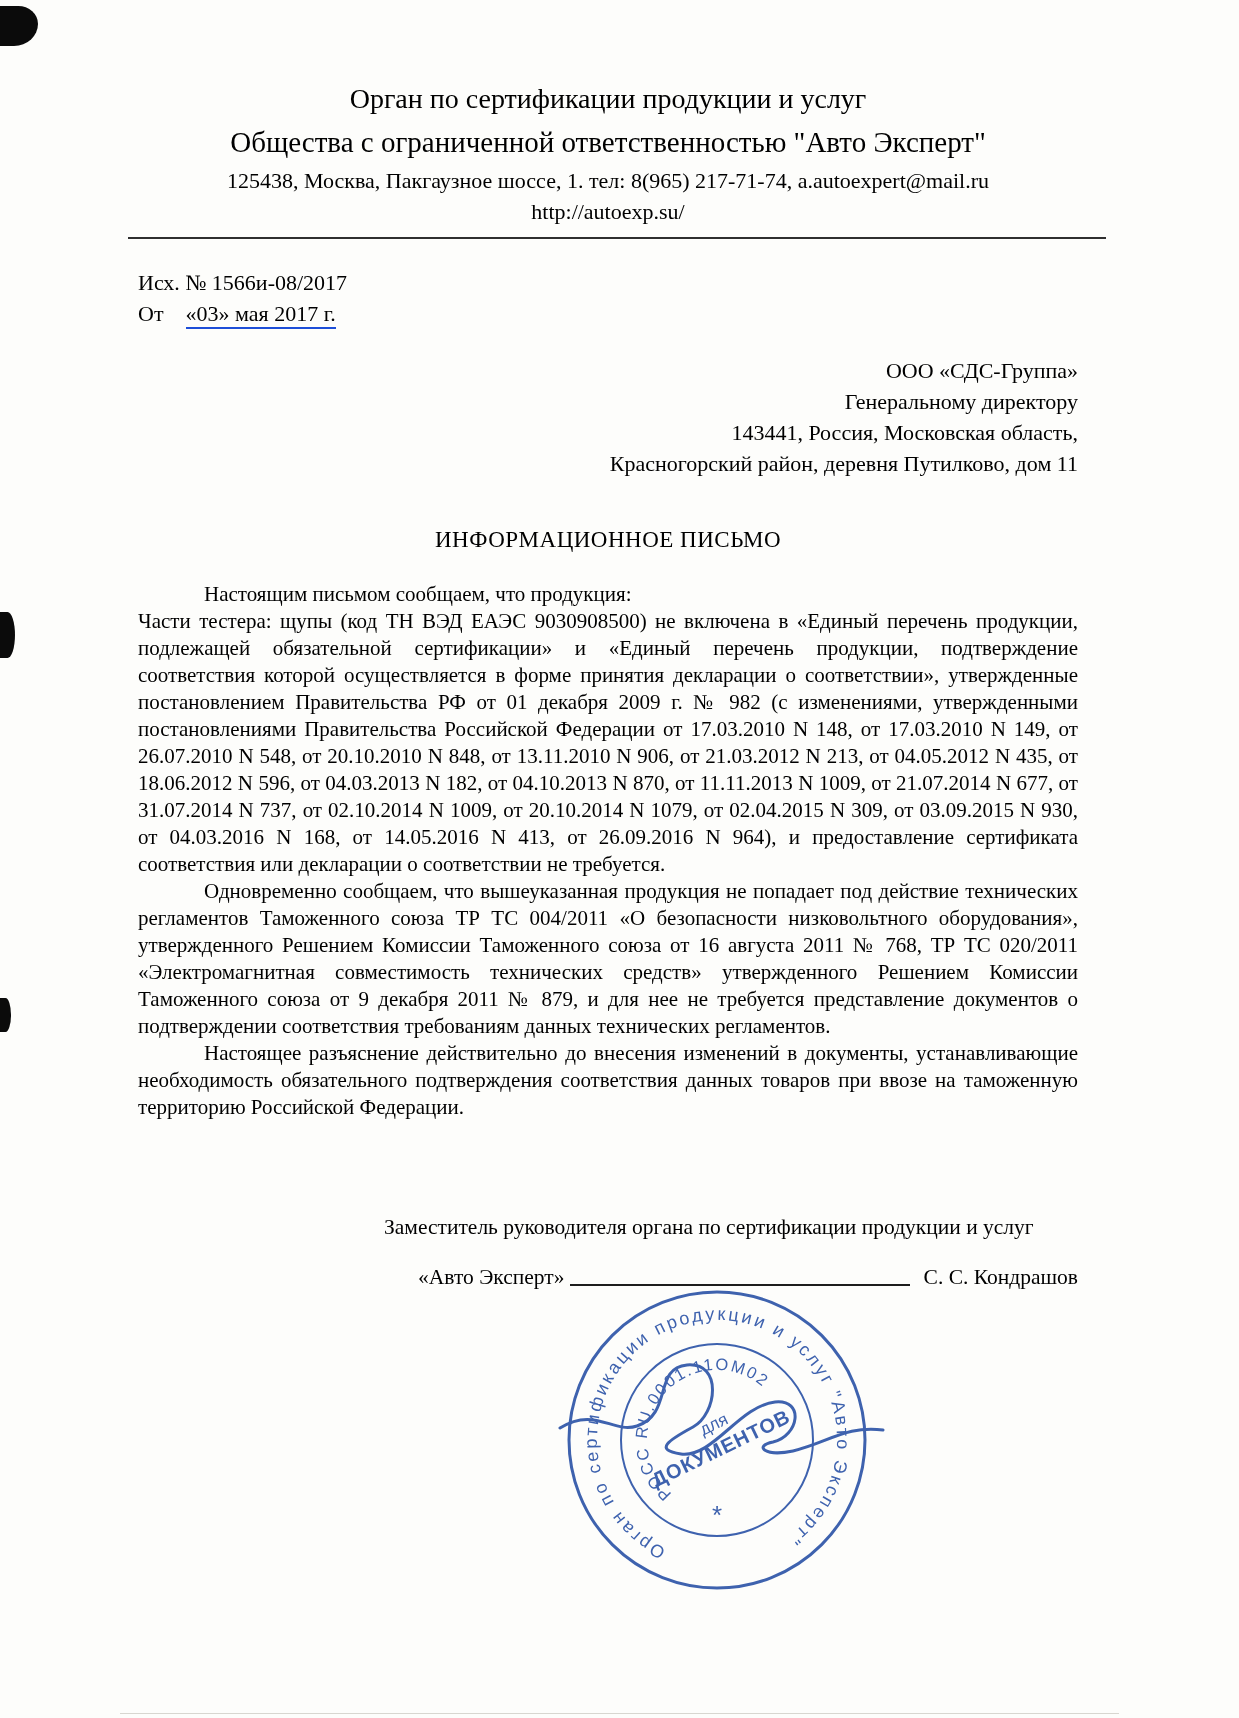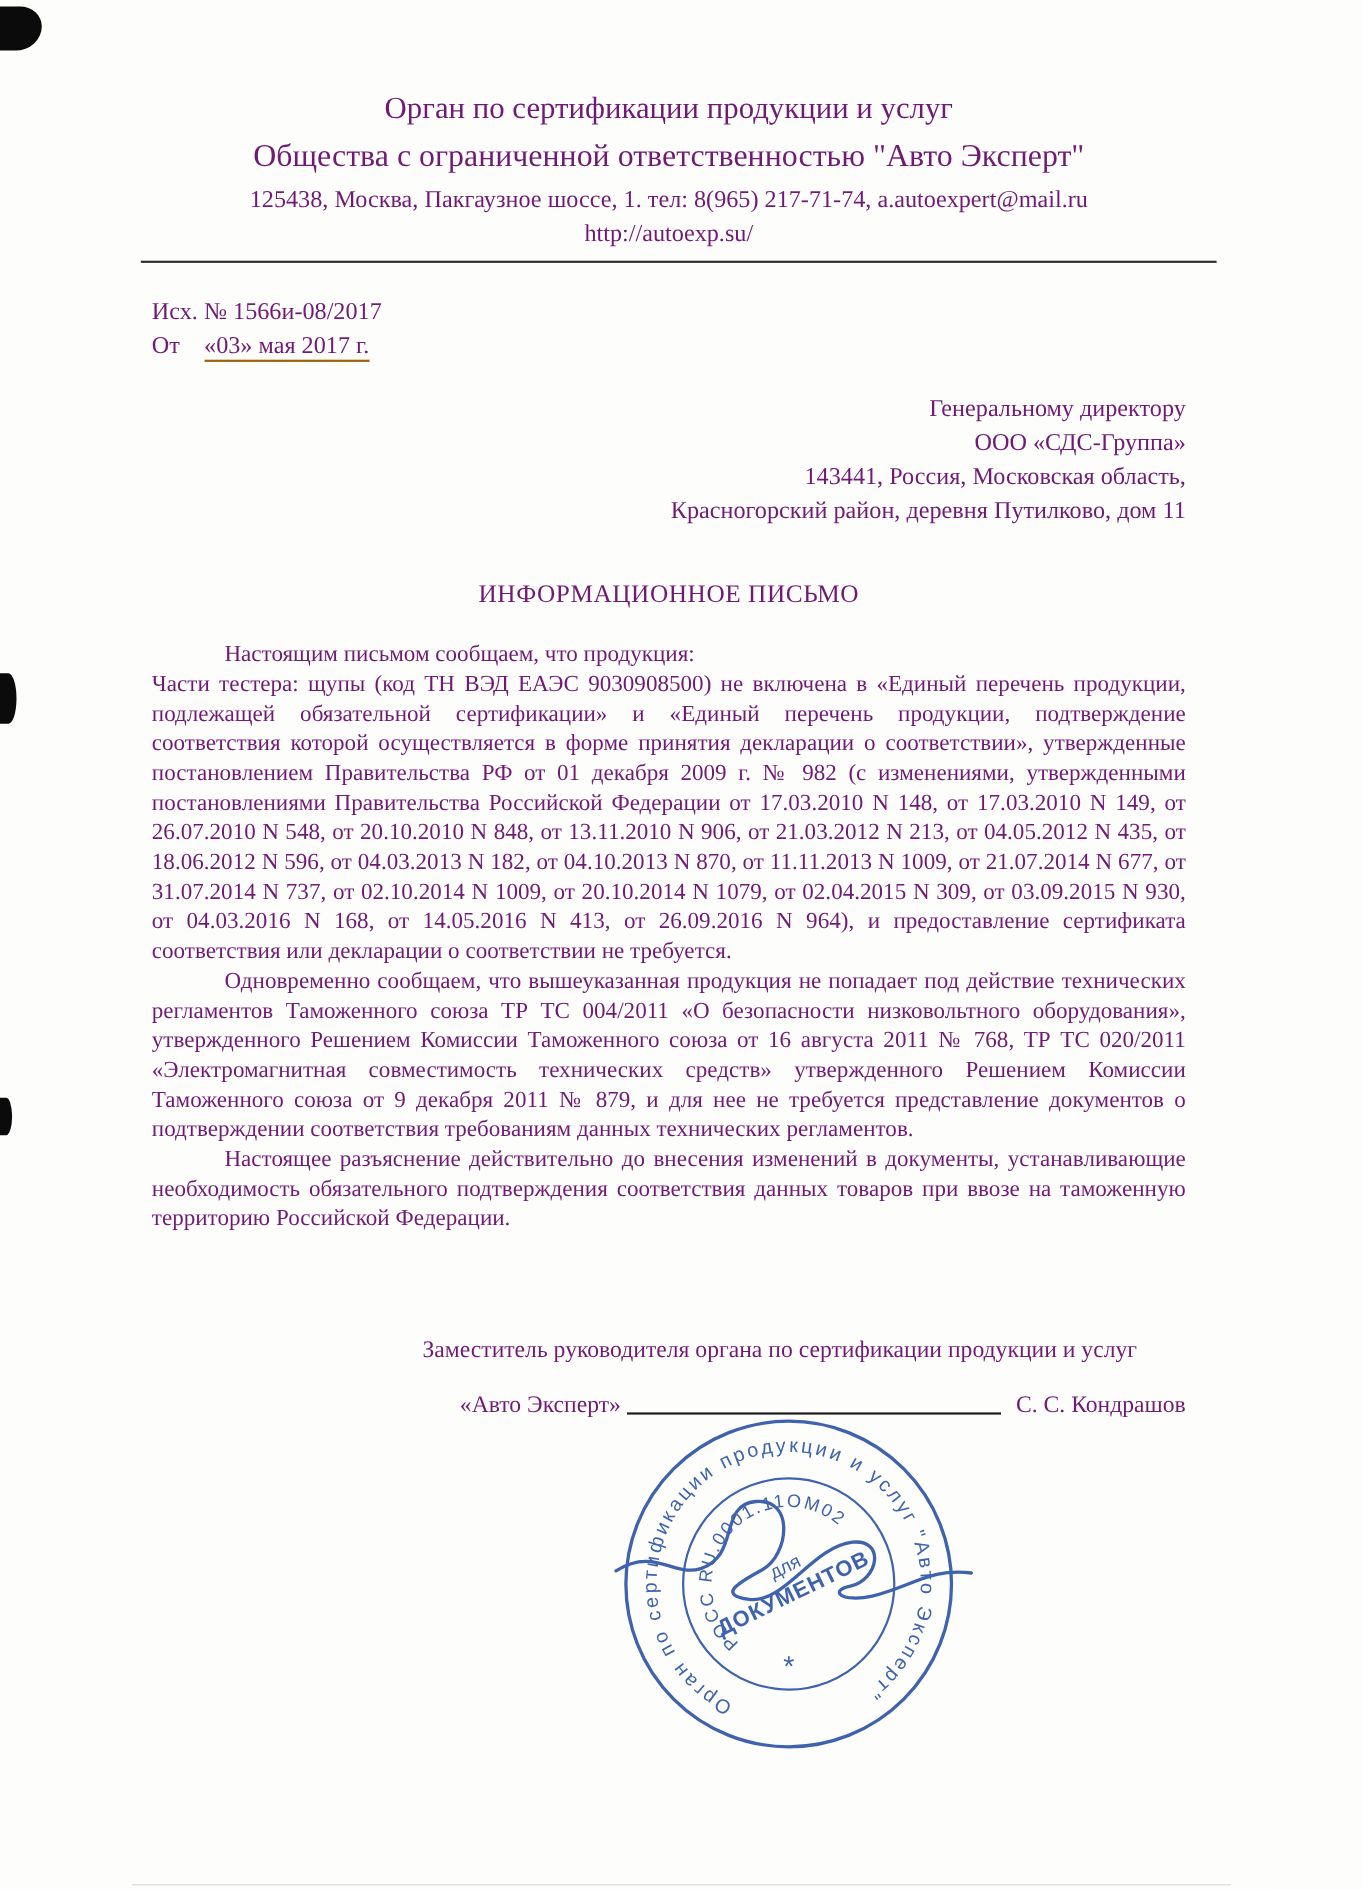"Орган по сертификации продукции и" .page { color: #701a75 -> #000000 }
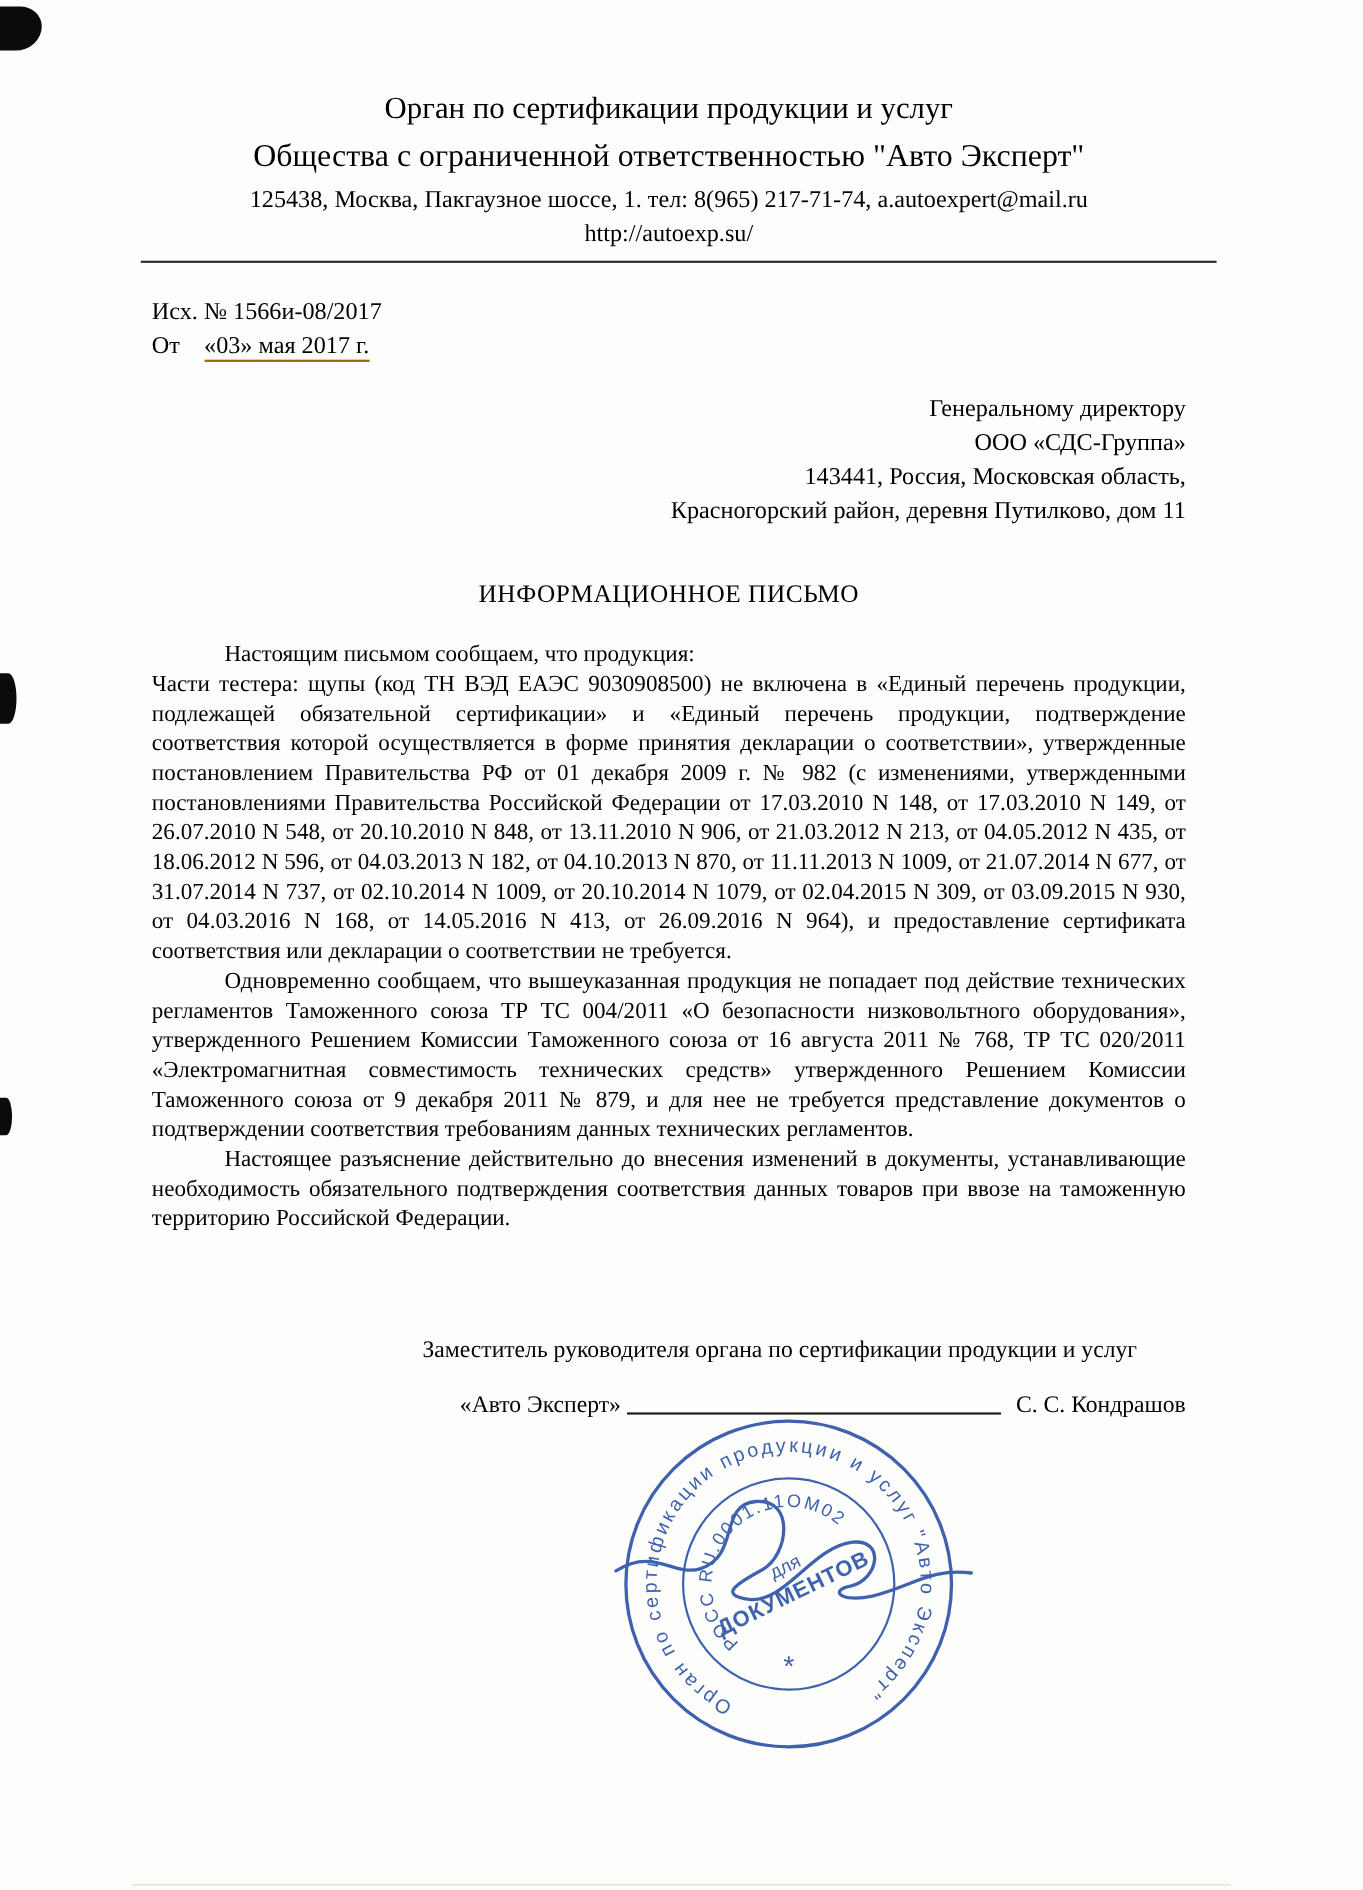"«03» мая 2017 г." .ref-date { border-bottom: 2px solid #a16207 -> 2px solid #1d4ed8 }
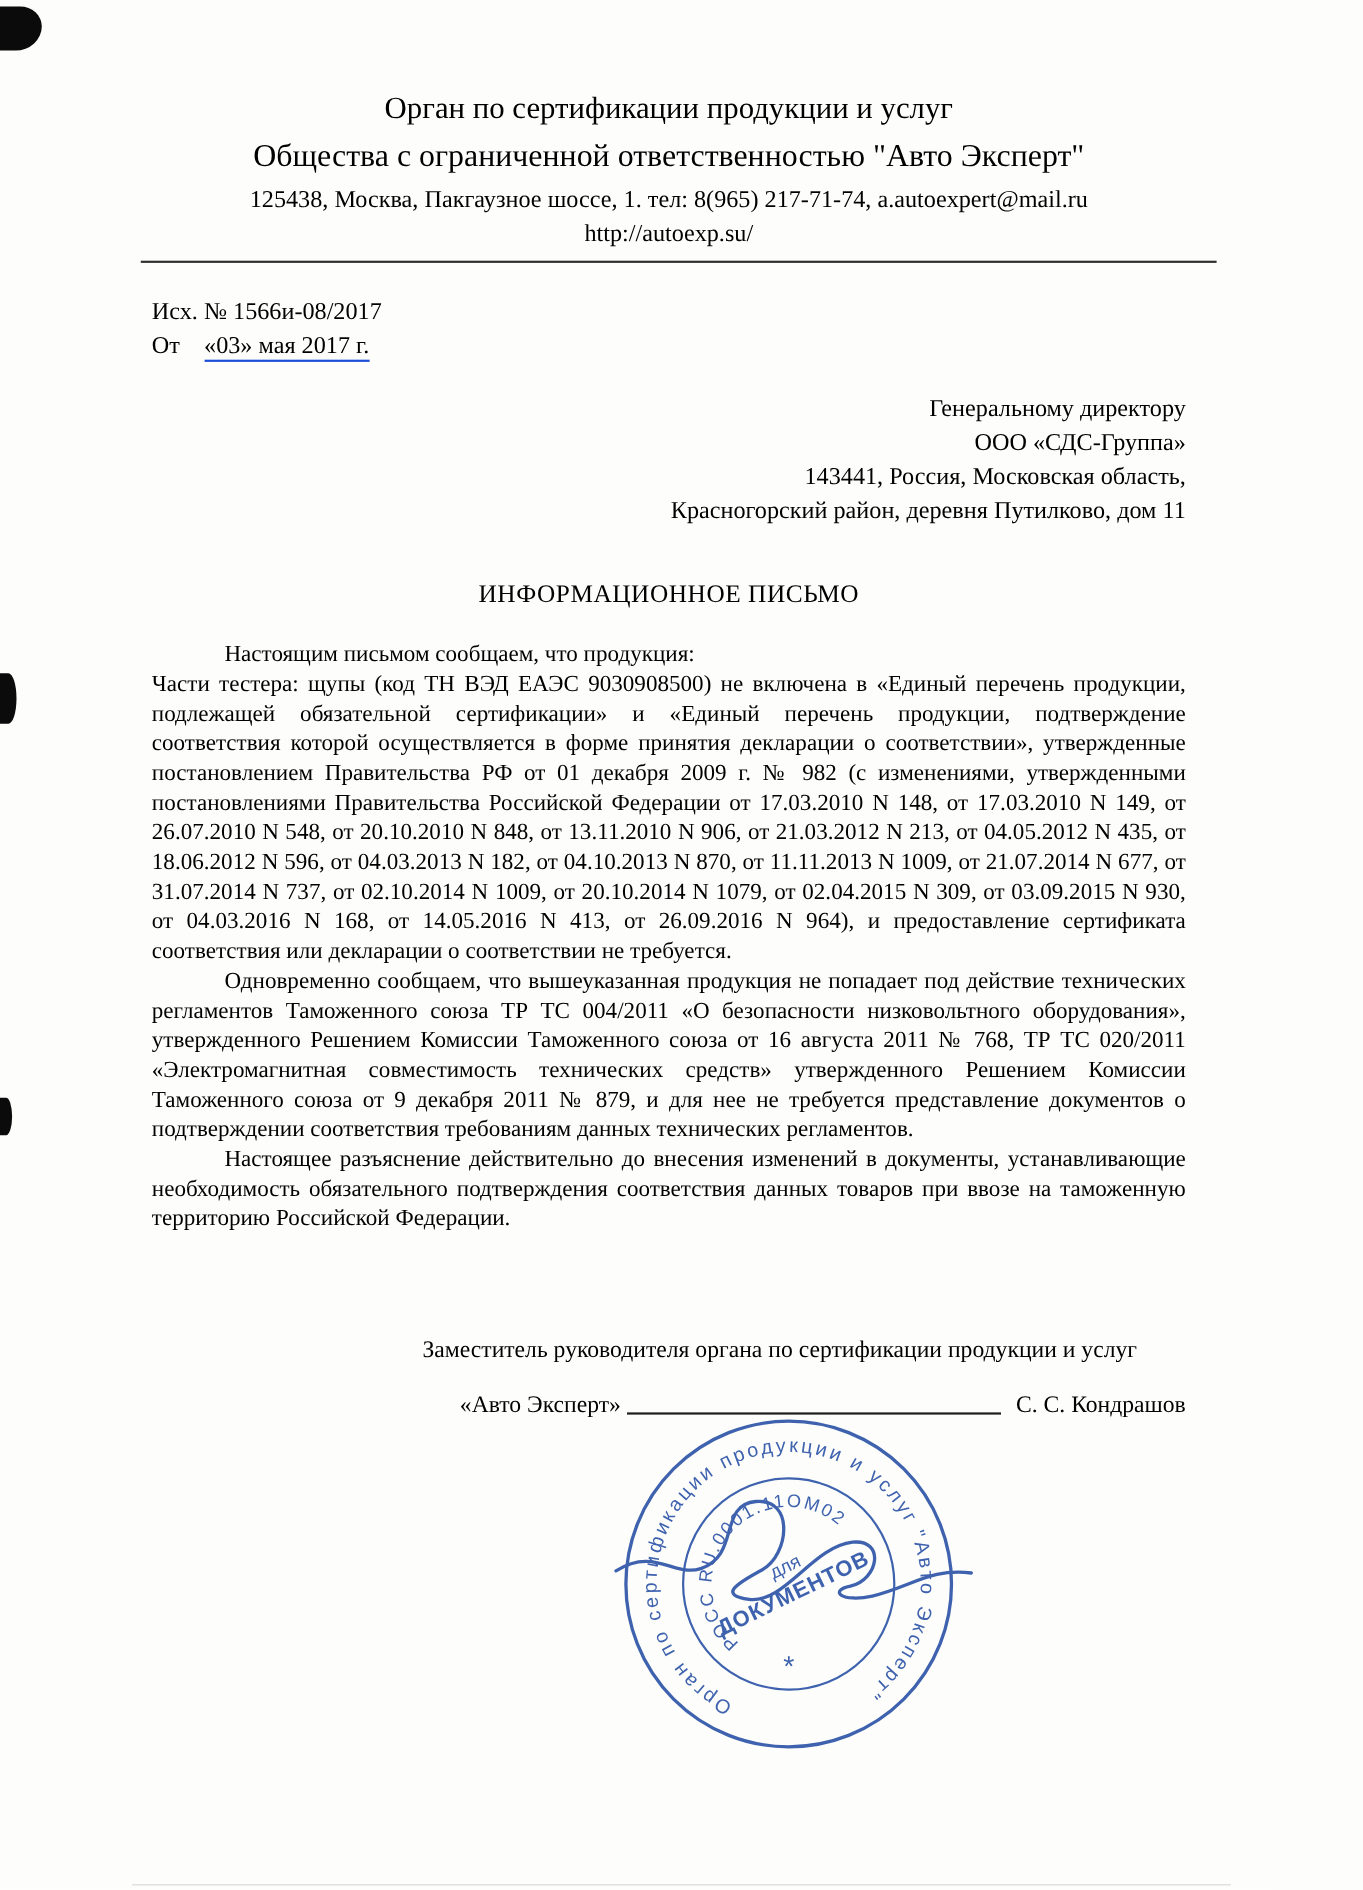"Генеральному директору" div { order: before "ООО «СДС-Группа»" -> after "ООО «СДС-Группа»" }
